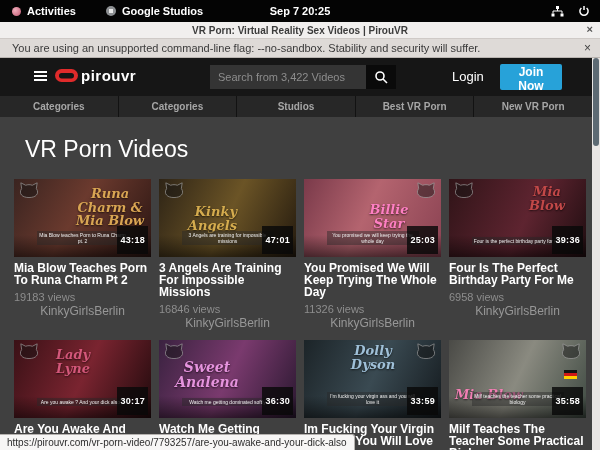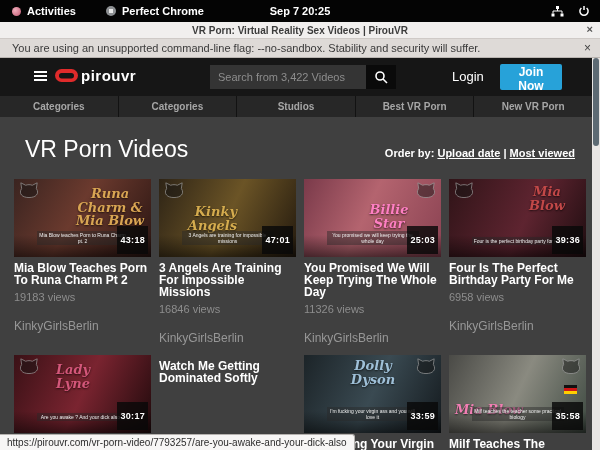"Perfect Chrome" span { text: Perfect Chrome -> Google Studios }
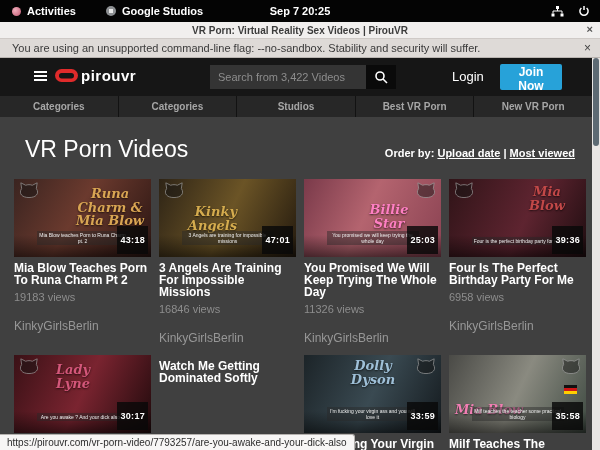"Order by: Upload date |" div.orderby { html: <div> <span>Order by:</span> <a>Upload date</a> <span>|</span> <a>Most viewed</a> </div> -> none }
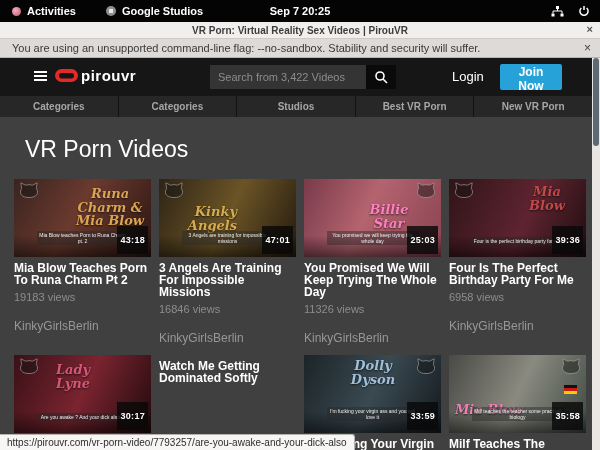"KinkyGirlsBerlin" .studio { margin-top: 16px -> 1px; text-align: none -> center }
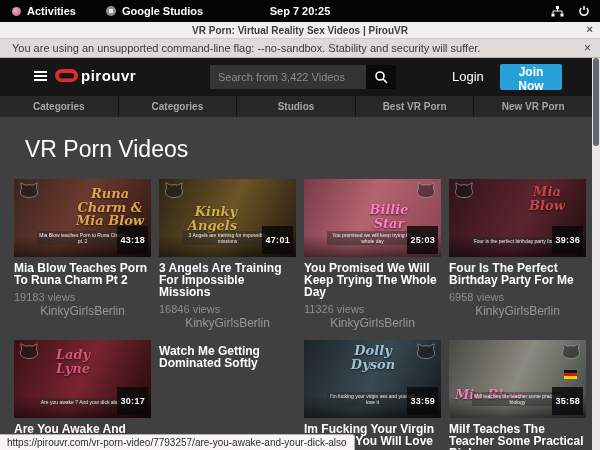"Sweet Analena" div.thumb { html: none -> <div> <svg> <path></path> </svg> <div>Sweet Analena</div> <div>Watch me getting dominated softly</div> <div>36:30</div> </div> }
